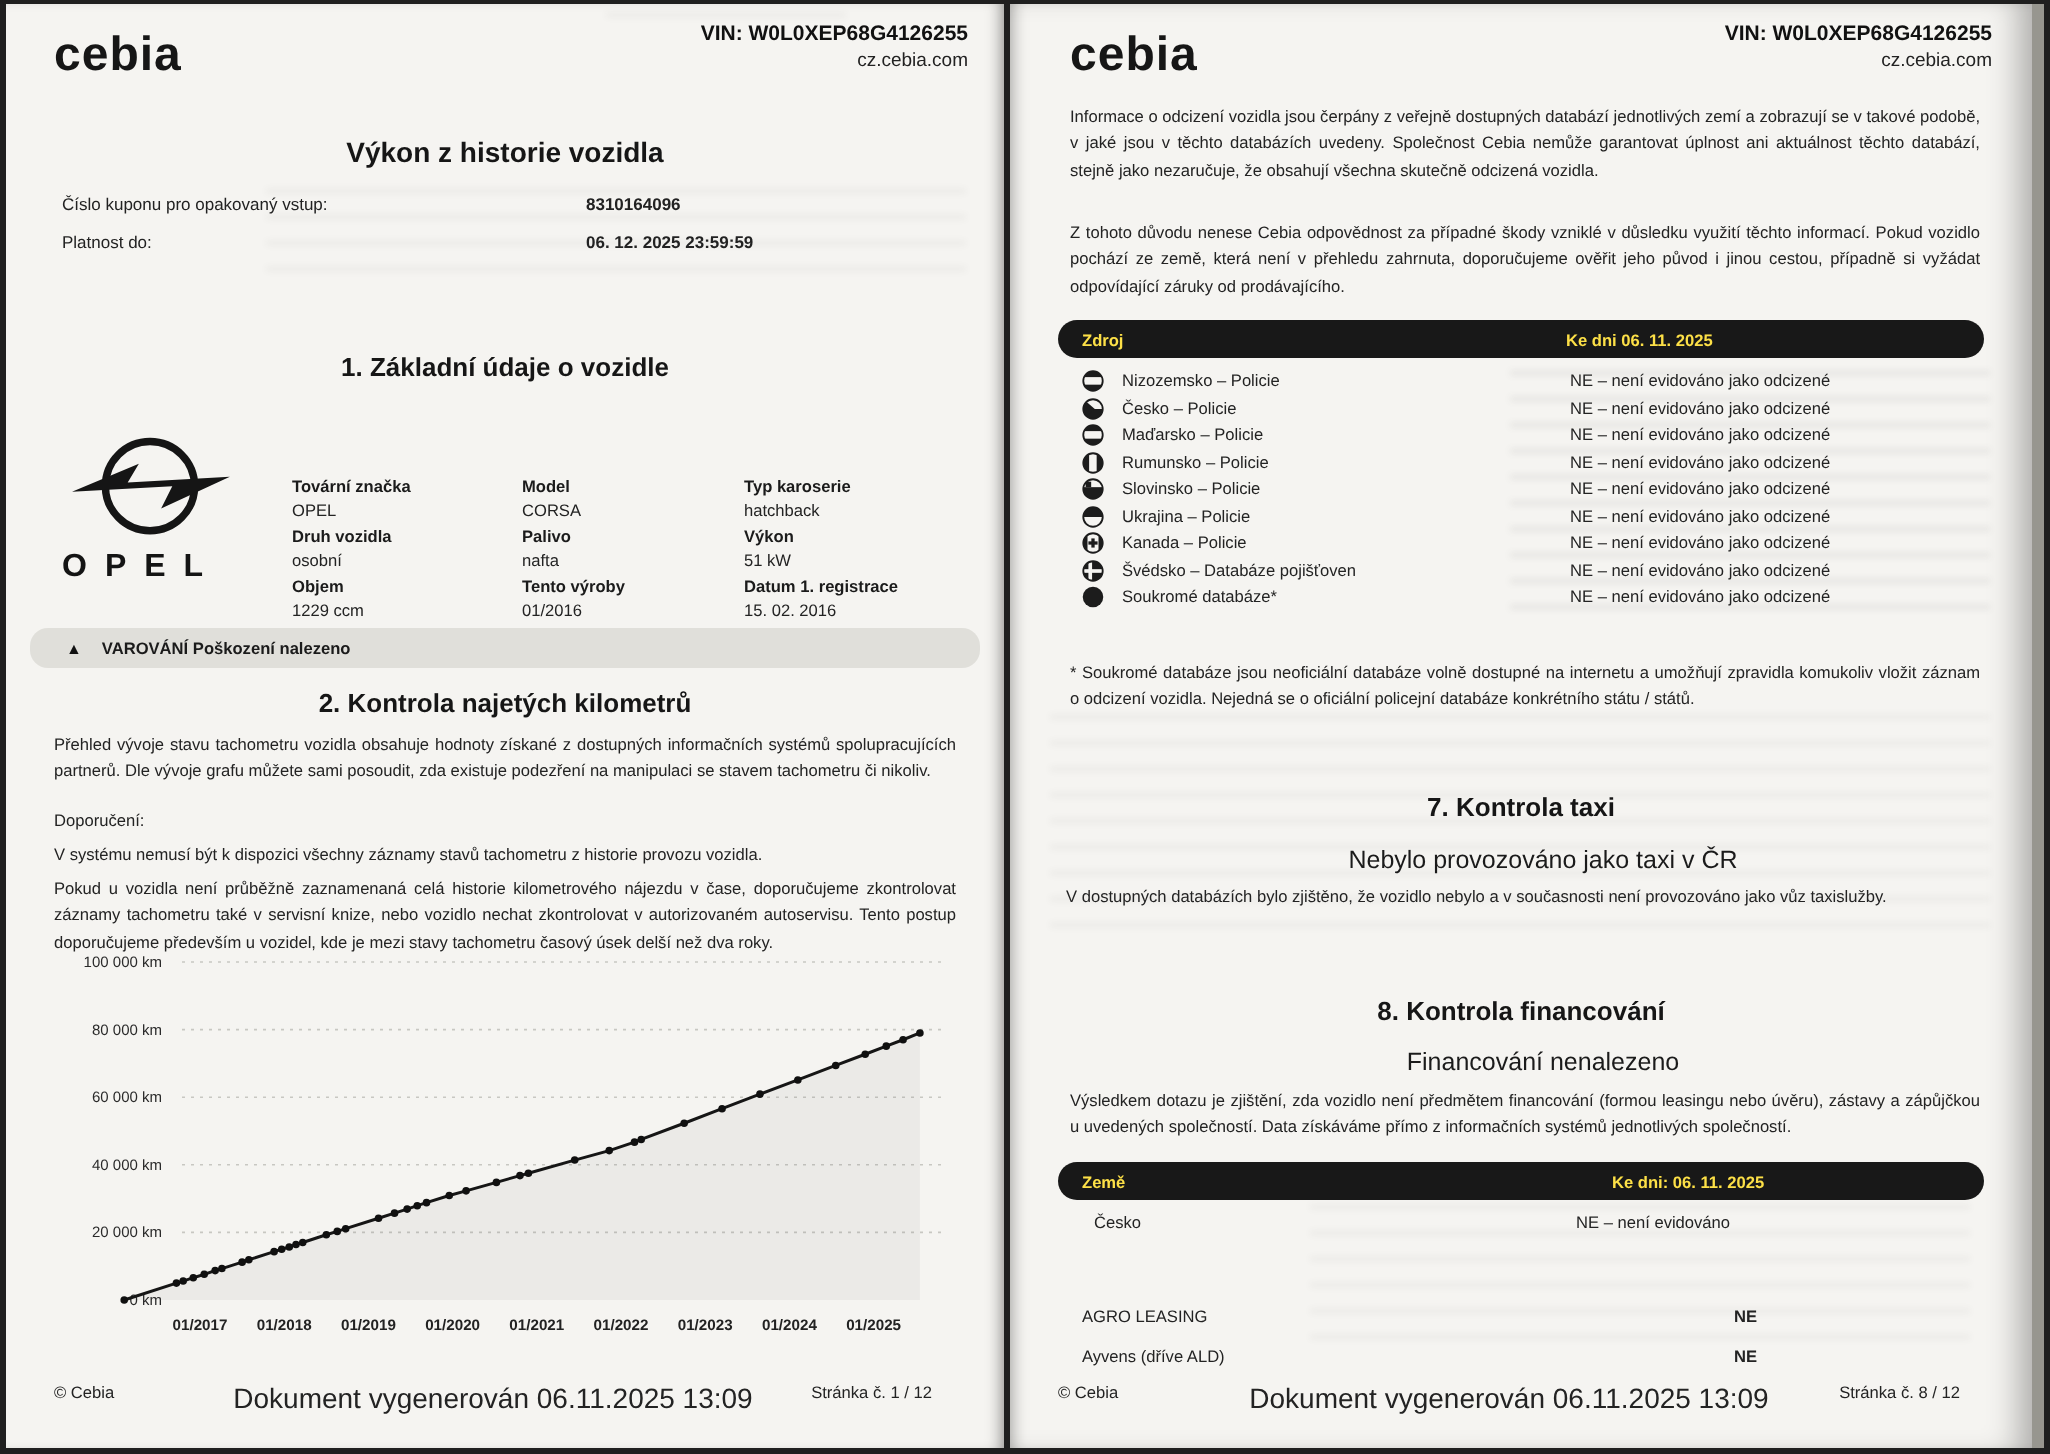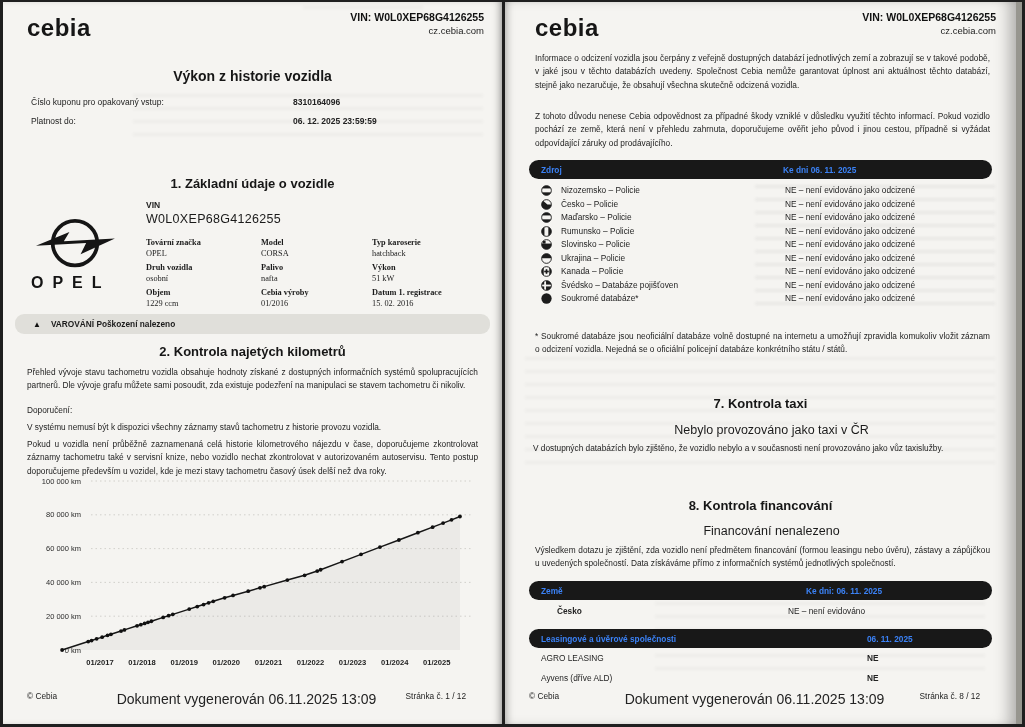"Zdroj" .pill-bar { color: #3b82f6 -> #fde047 }
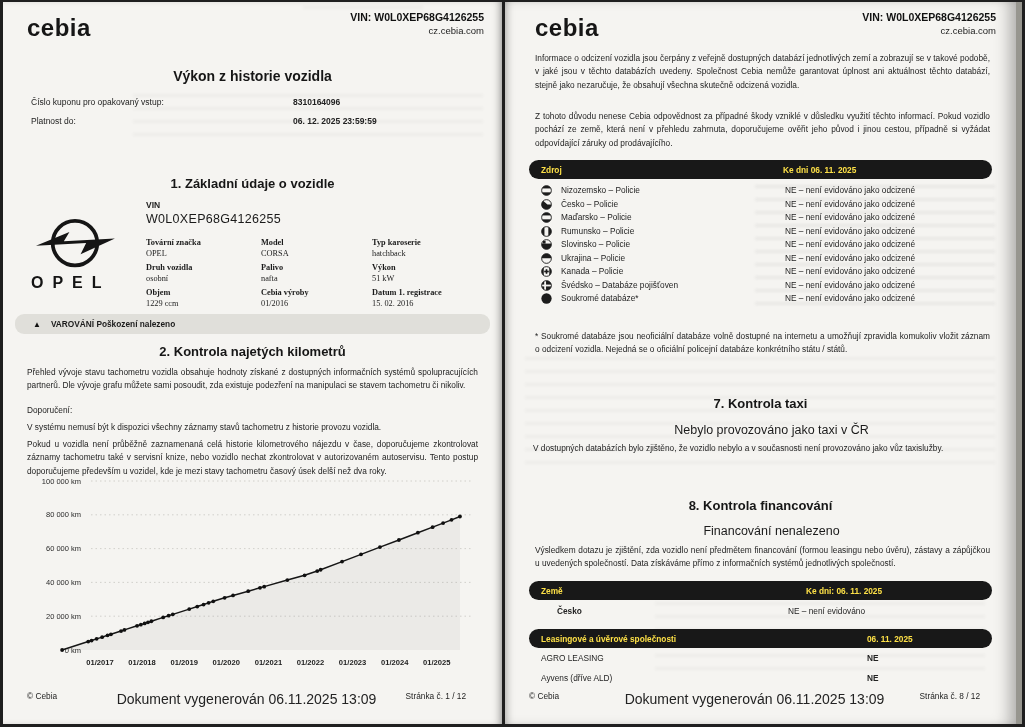"VIN" div.abs { html: <div> <div>VIN</div> <div>W0L0XEP68G4126255</div> </div> -> none }
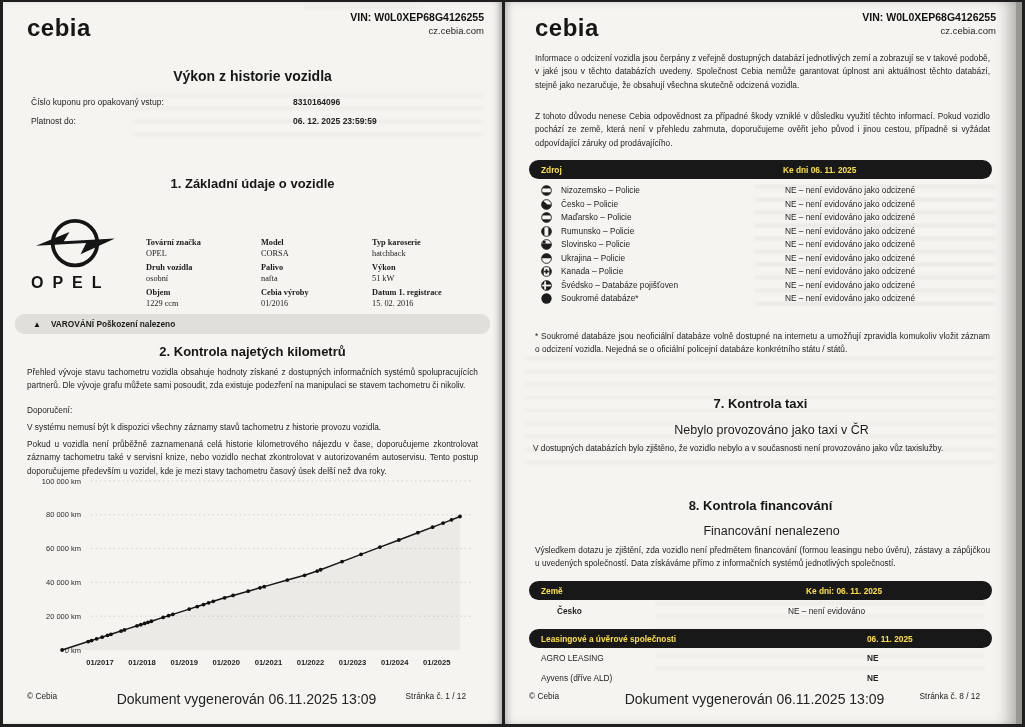"Tovární značka" div.abs { font-family: Liberation Serif, serif -> none }
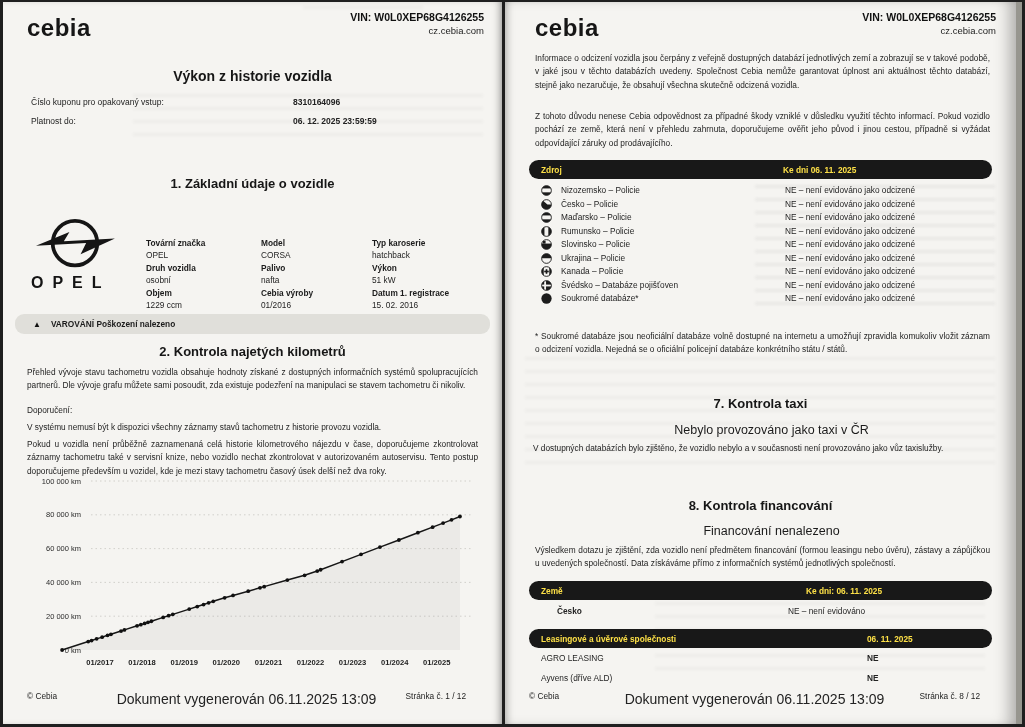"Cebia výroby" div.field-lbl { text: Cebia -> Tento }
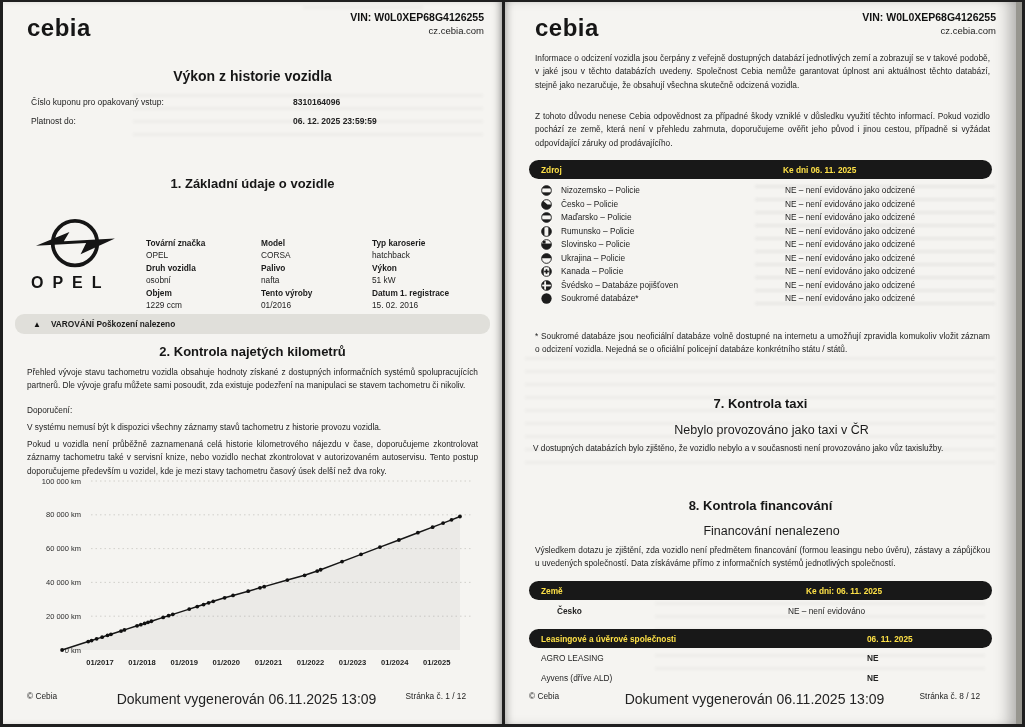"Česko" span.row-src { font-weight: bold -> none; left: 28px -> 18px }
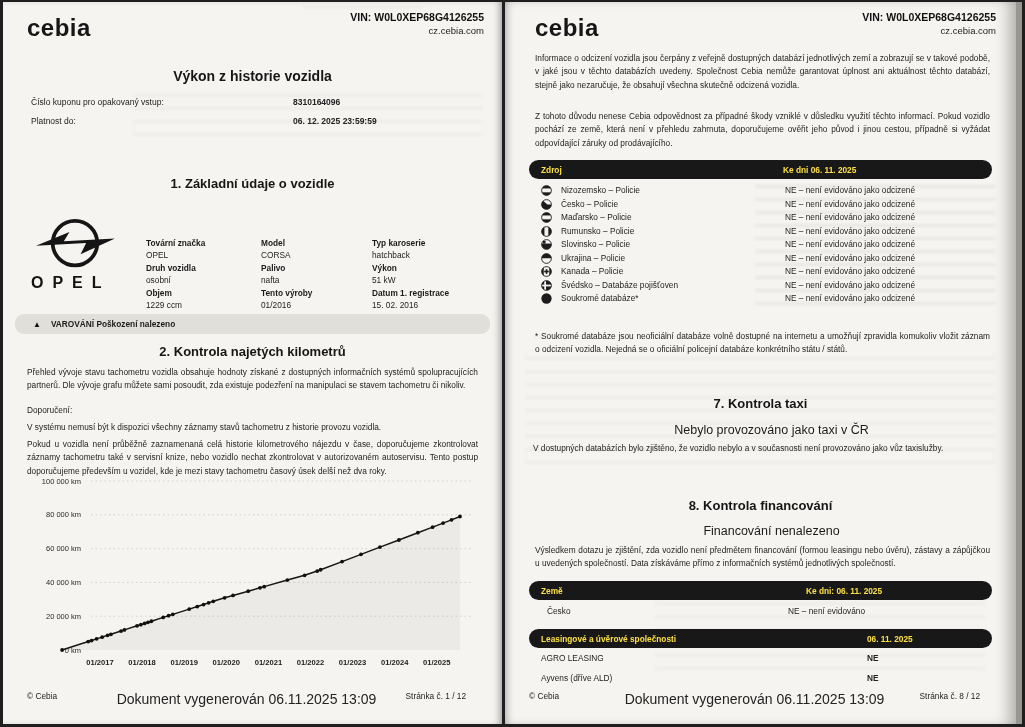"Leasingové a úvěrové společnosti" div.pill-bar { html: <div> <span>Leasingové a úvěrové společnosti</span> <span>06. 11. 2025</span> </div> -> none }
